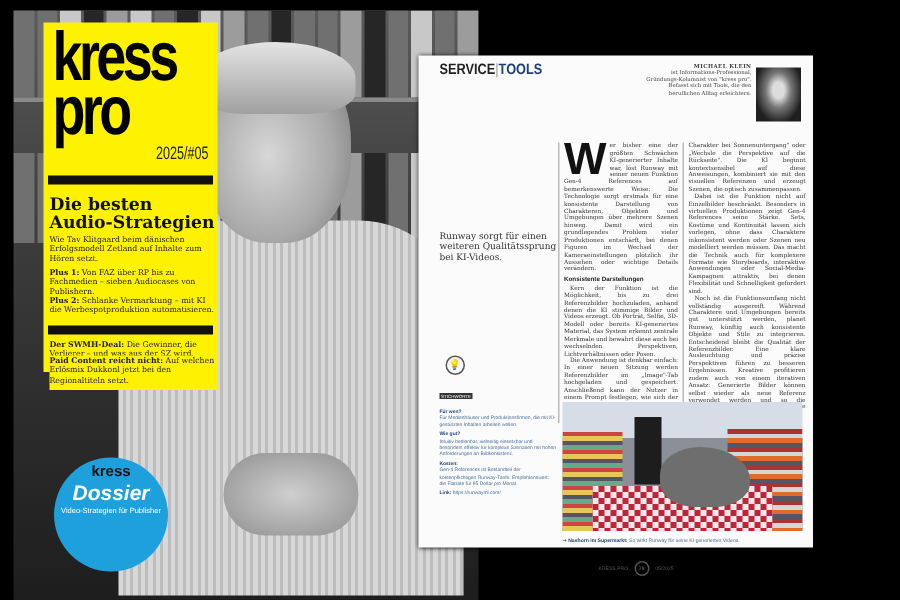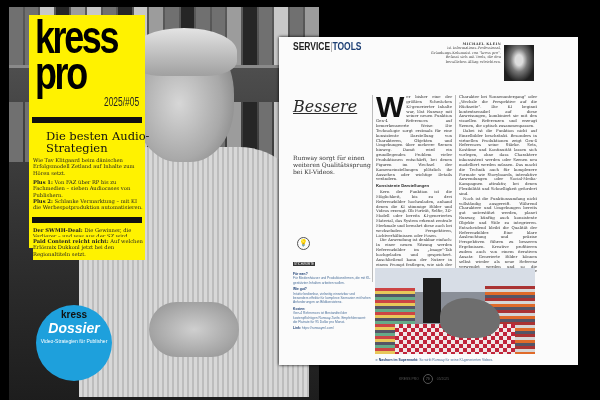"SERVICE|TOOLS" .page { padding-left: 36px -> none }
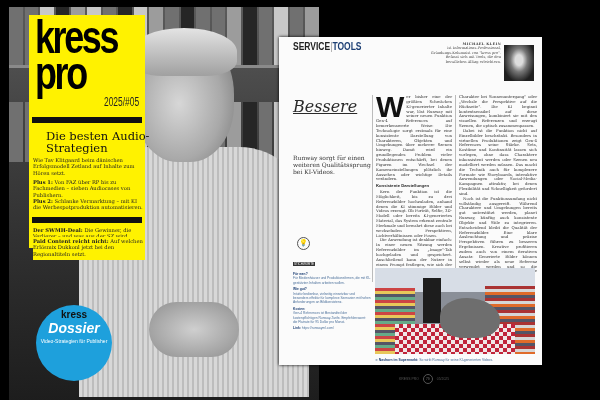"Bessere" div { html: <div>Bessere</div> -> none }
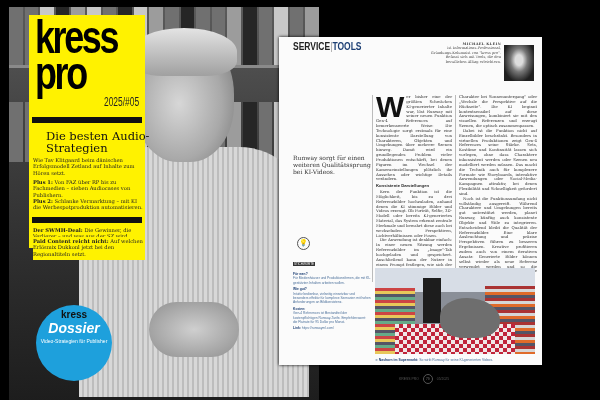"Die besten Audio-Strategien" .headline { font-weight: normal -> bold; left: 17px -> 4px }
